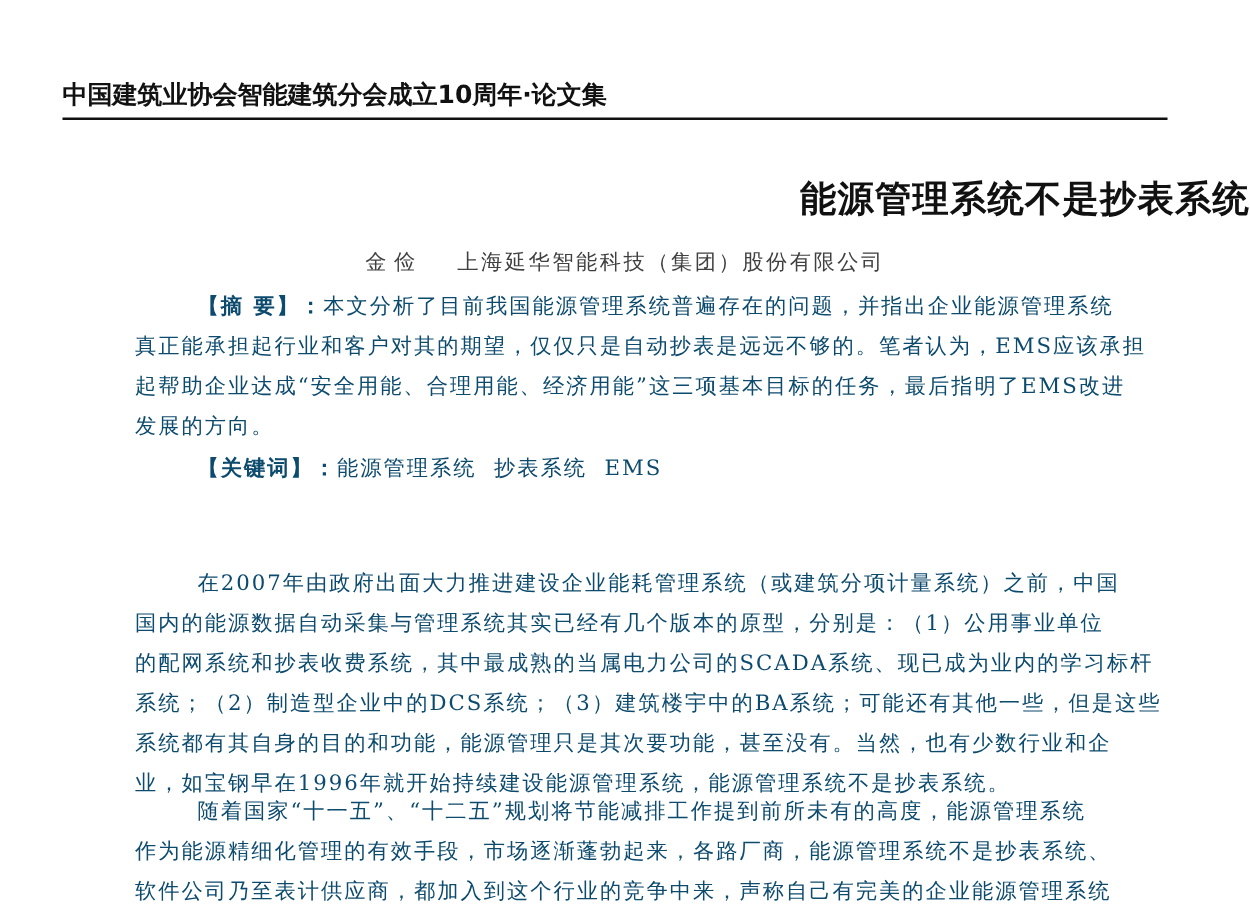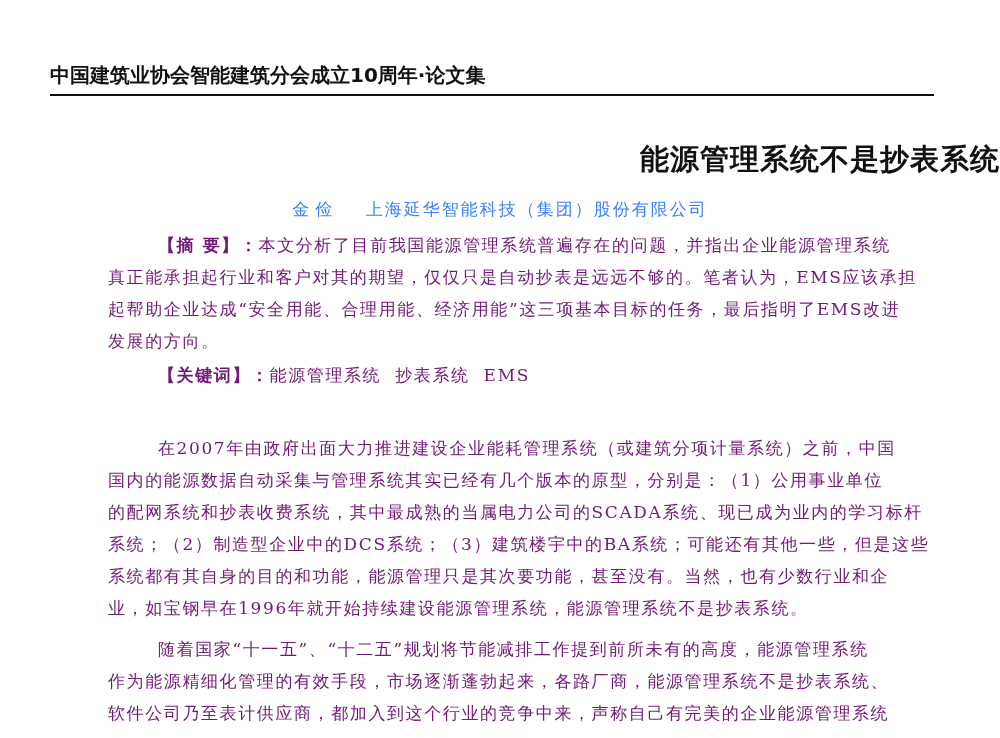"金俭 上海延华智能科技（集团）股份有限公司" .byline { color: #3b82f6 -> #404040 }
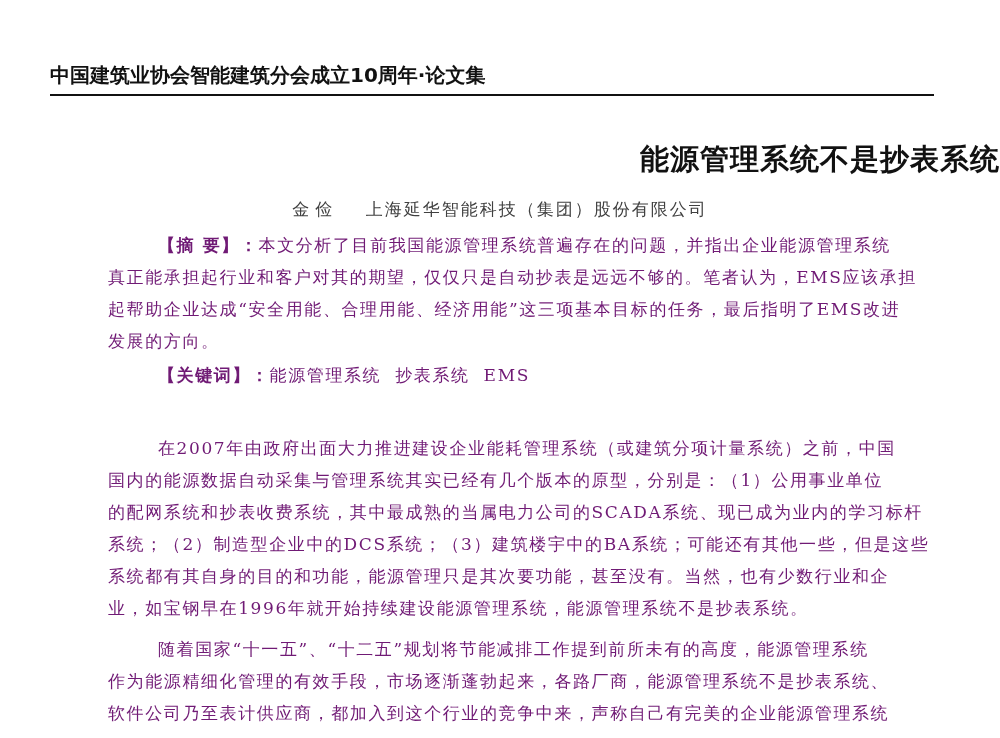"【摘 要】：本文分析了目前我国能源管理系统普遍存在的问题，并指出企业能源管理系统" .text-block { color: #701a75 -> #0c4a6e }
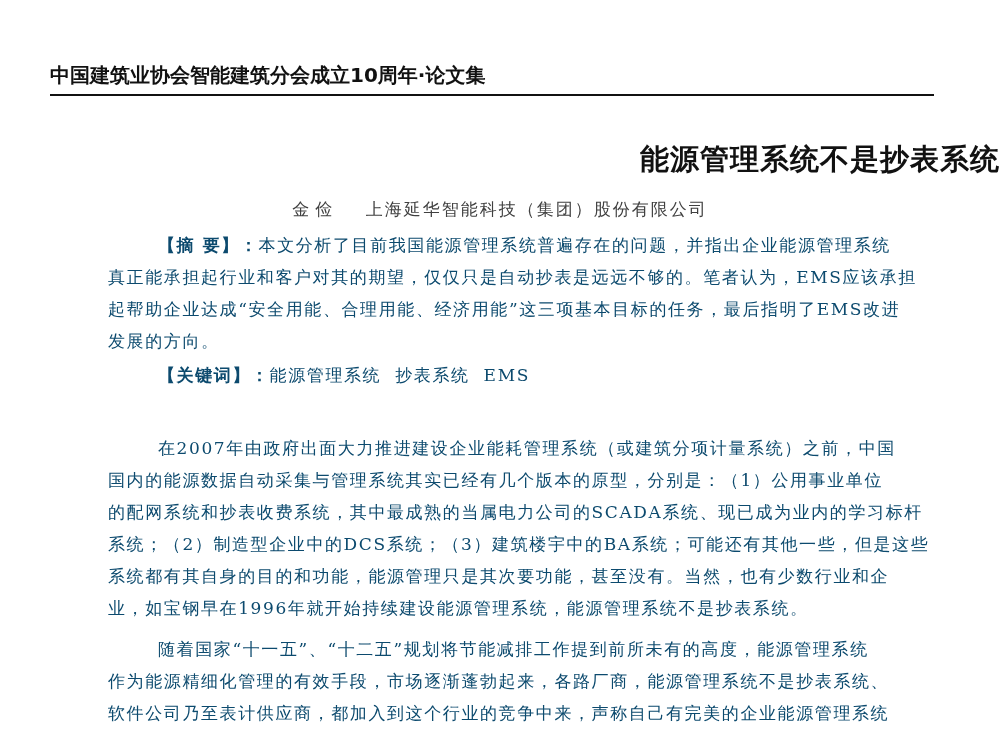"在2007年由政府出面大力推进建设企业能耗管理系统（或建筑分项计量系统）之前，中" .body-p1 { top: 432px -> 451px }
